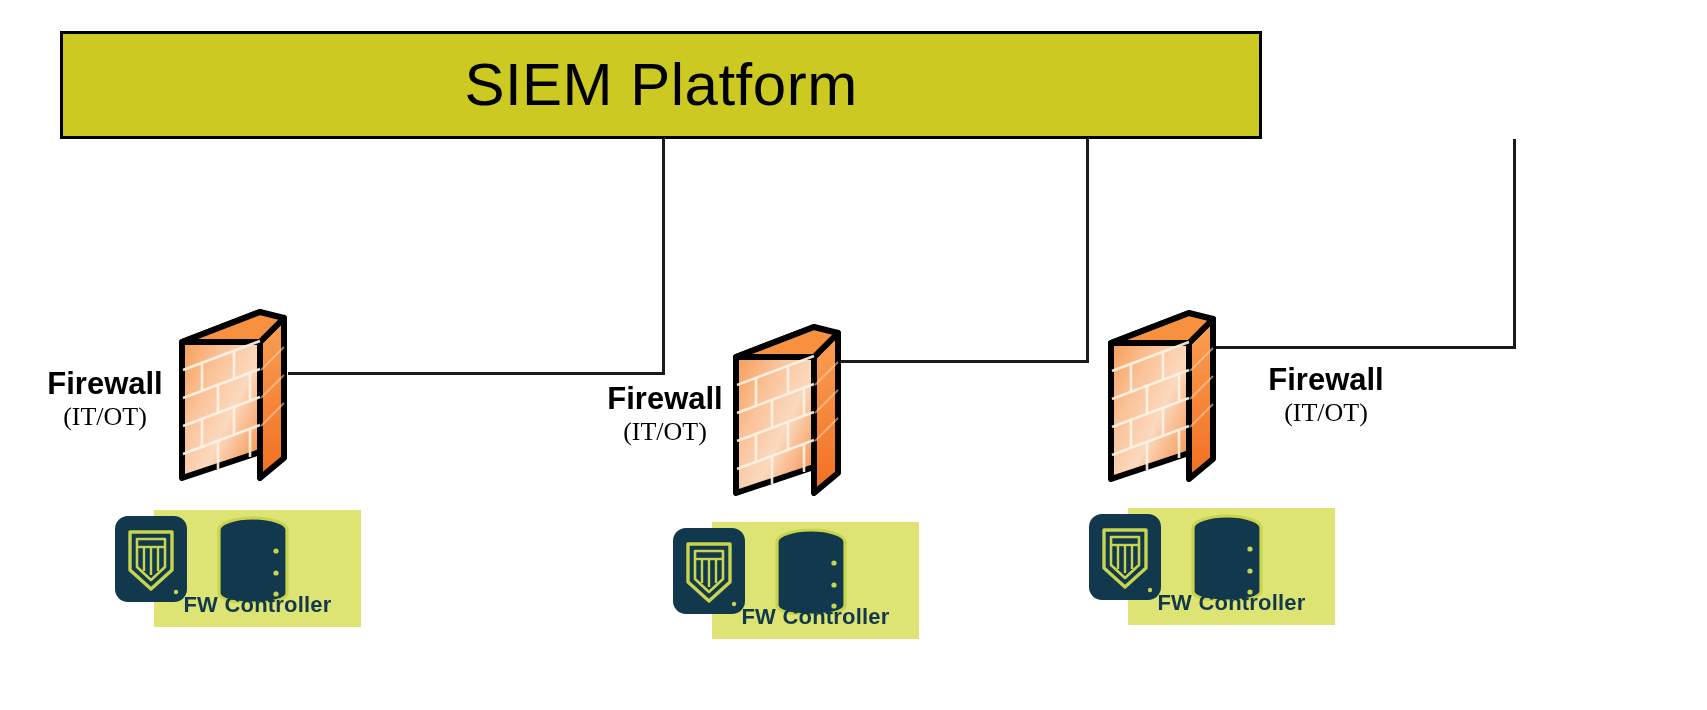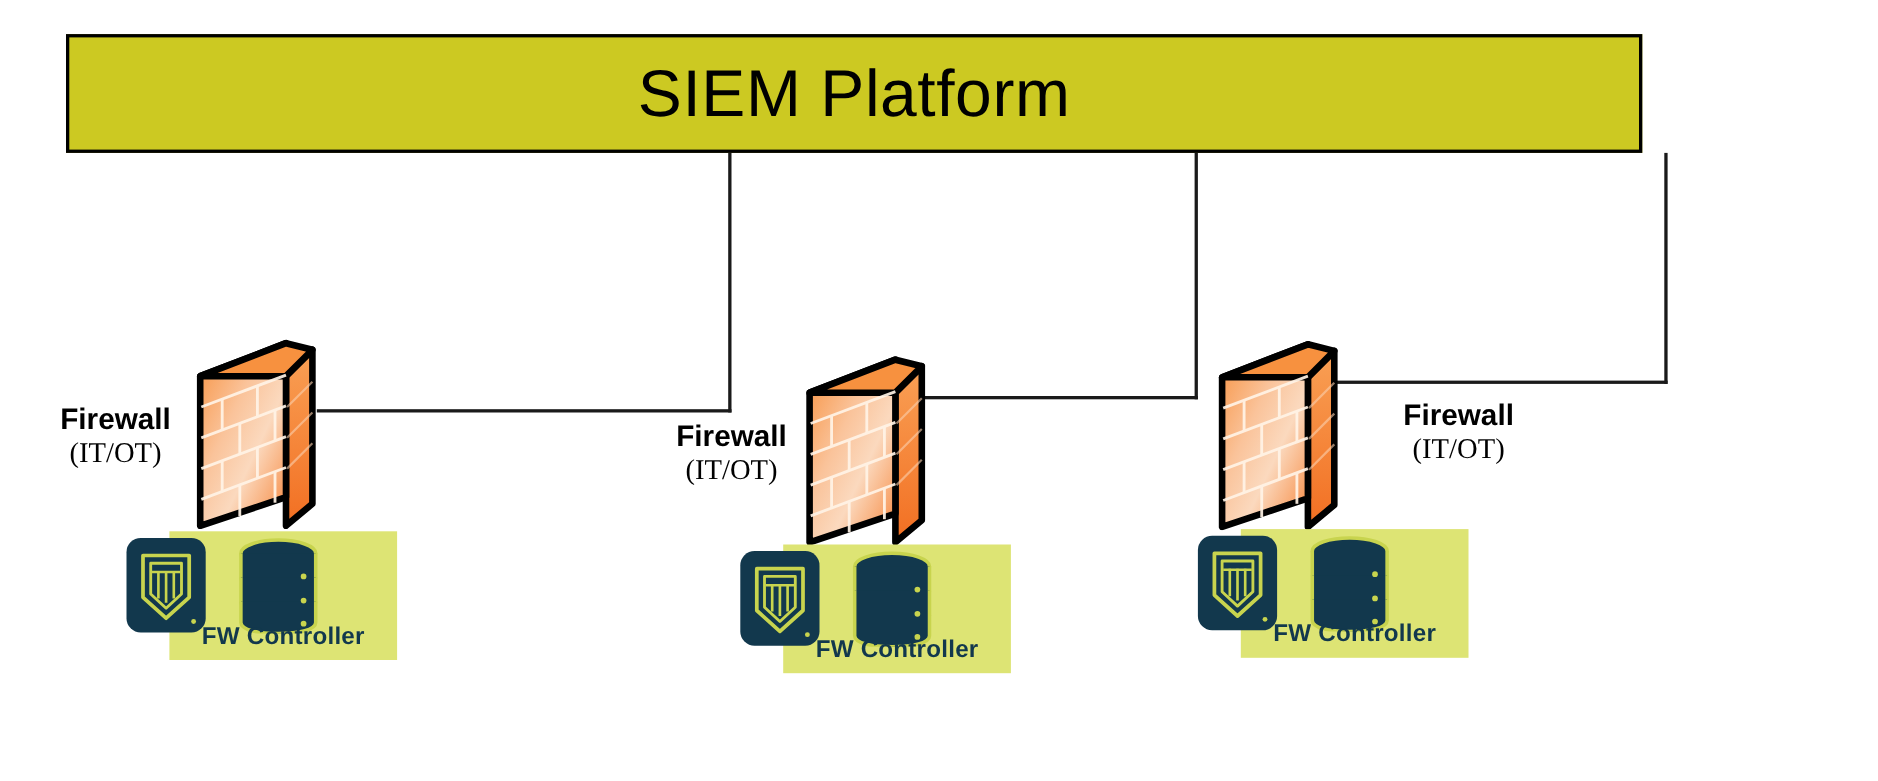"SIEM Platform" .siem-banner { width: 1433px -> 1202px }
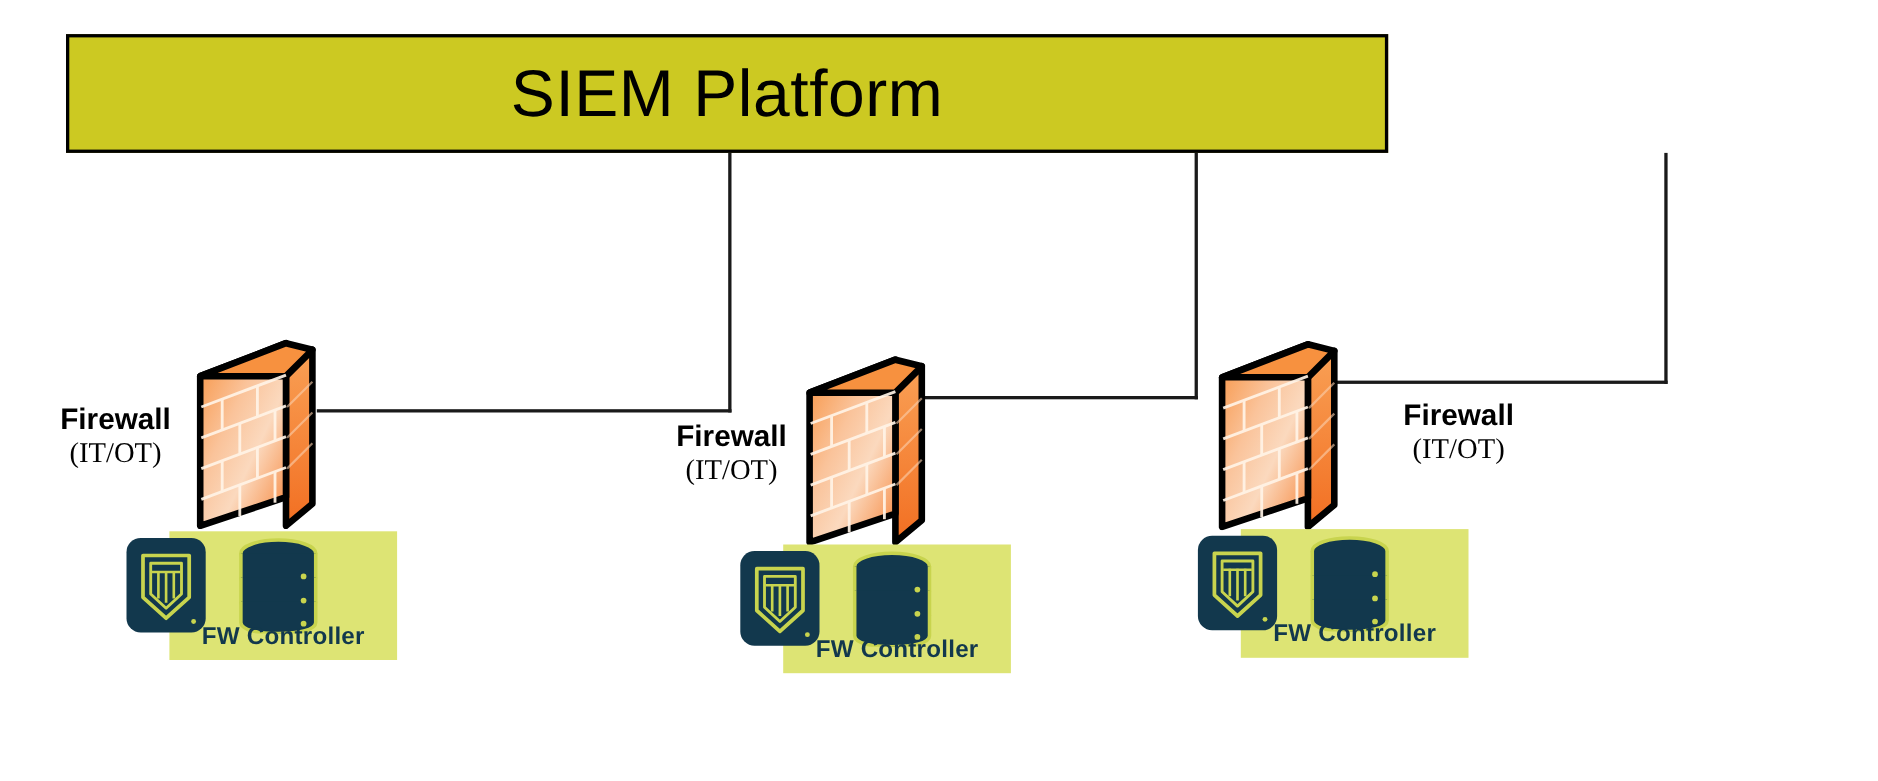"Firewall" .fw-label .l1 { font-size: 27px -> 31px }
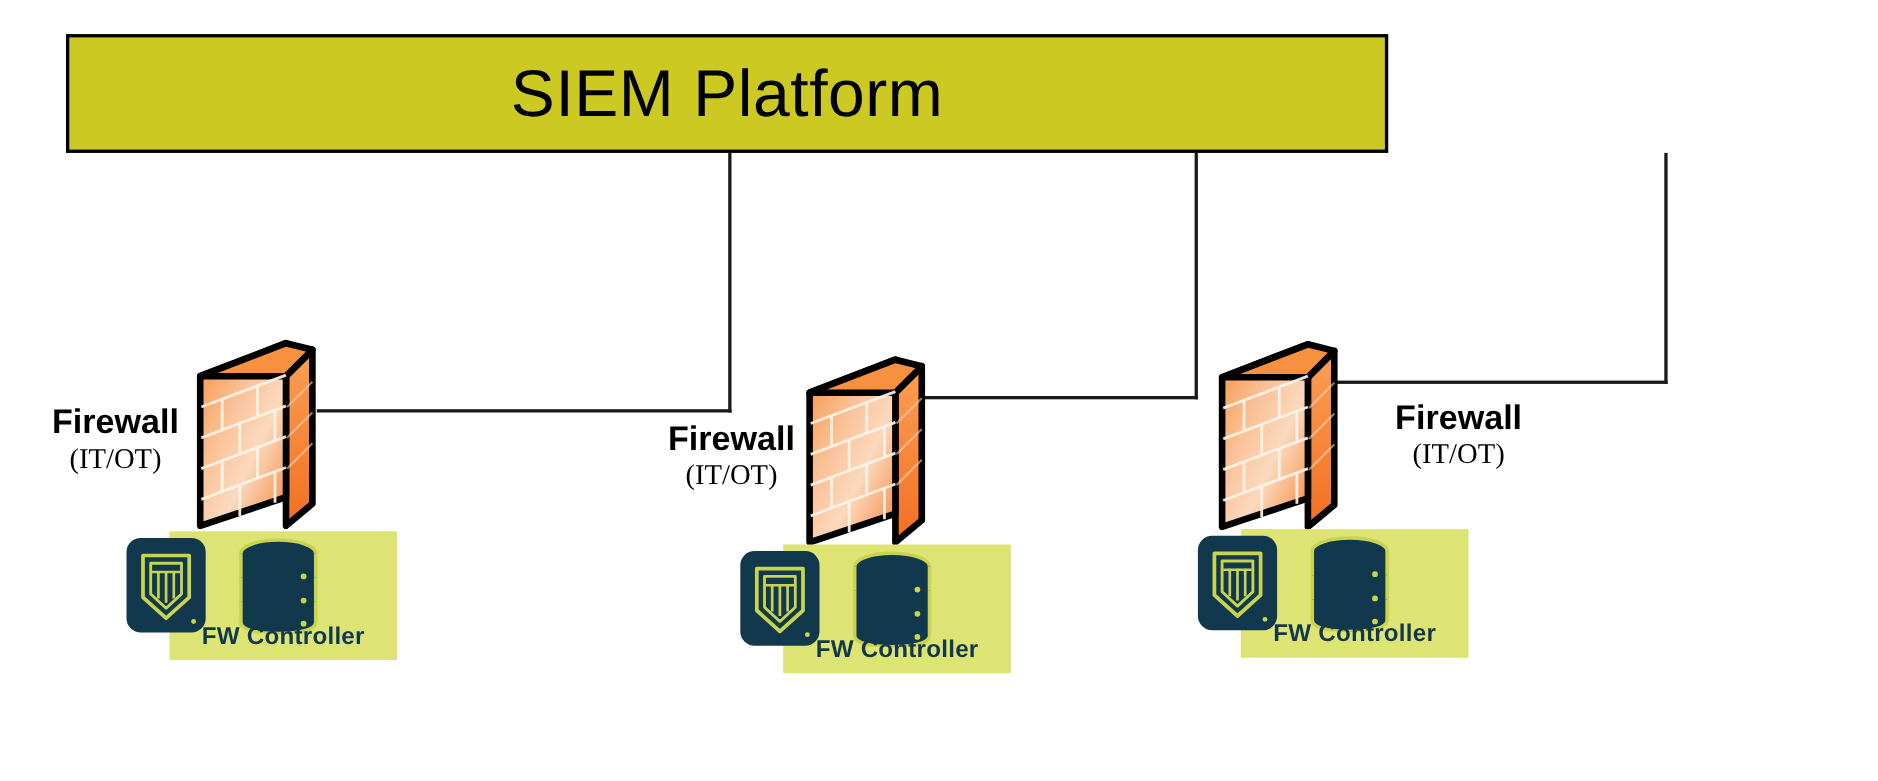"FW Controller" .ctrl-card { margin-top: none -> 27px }
